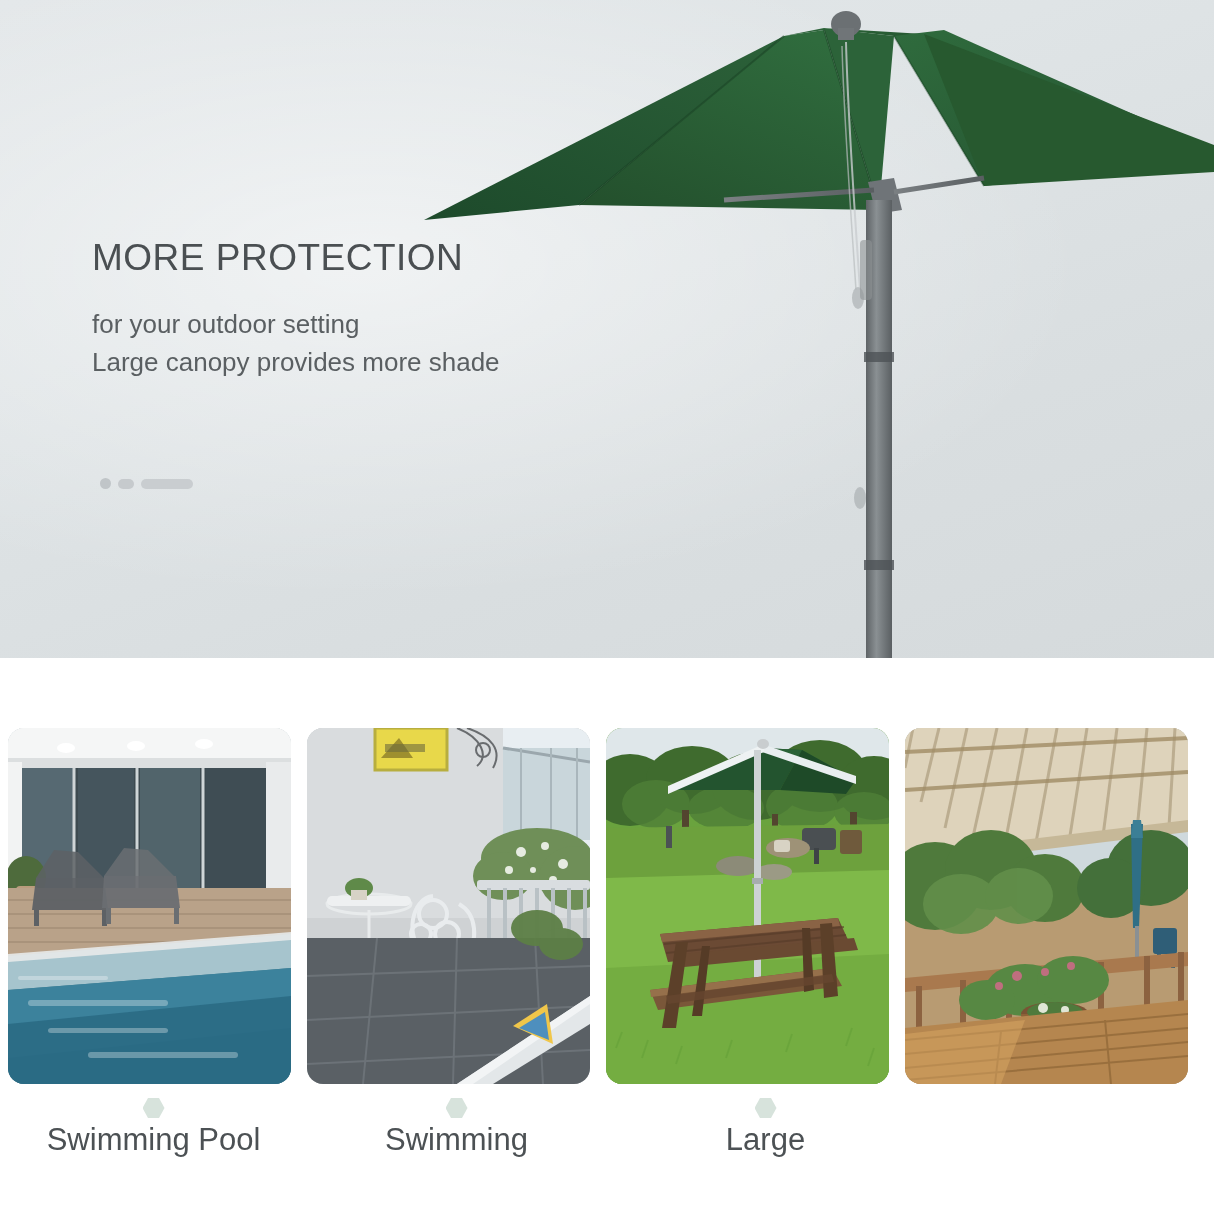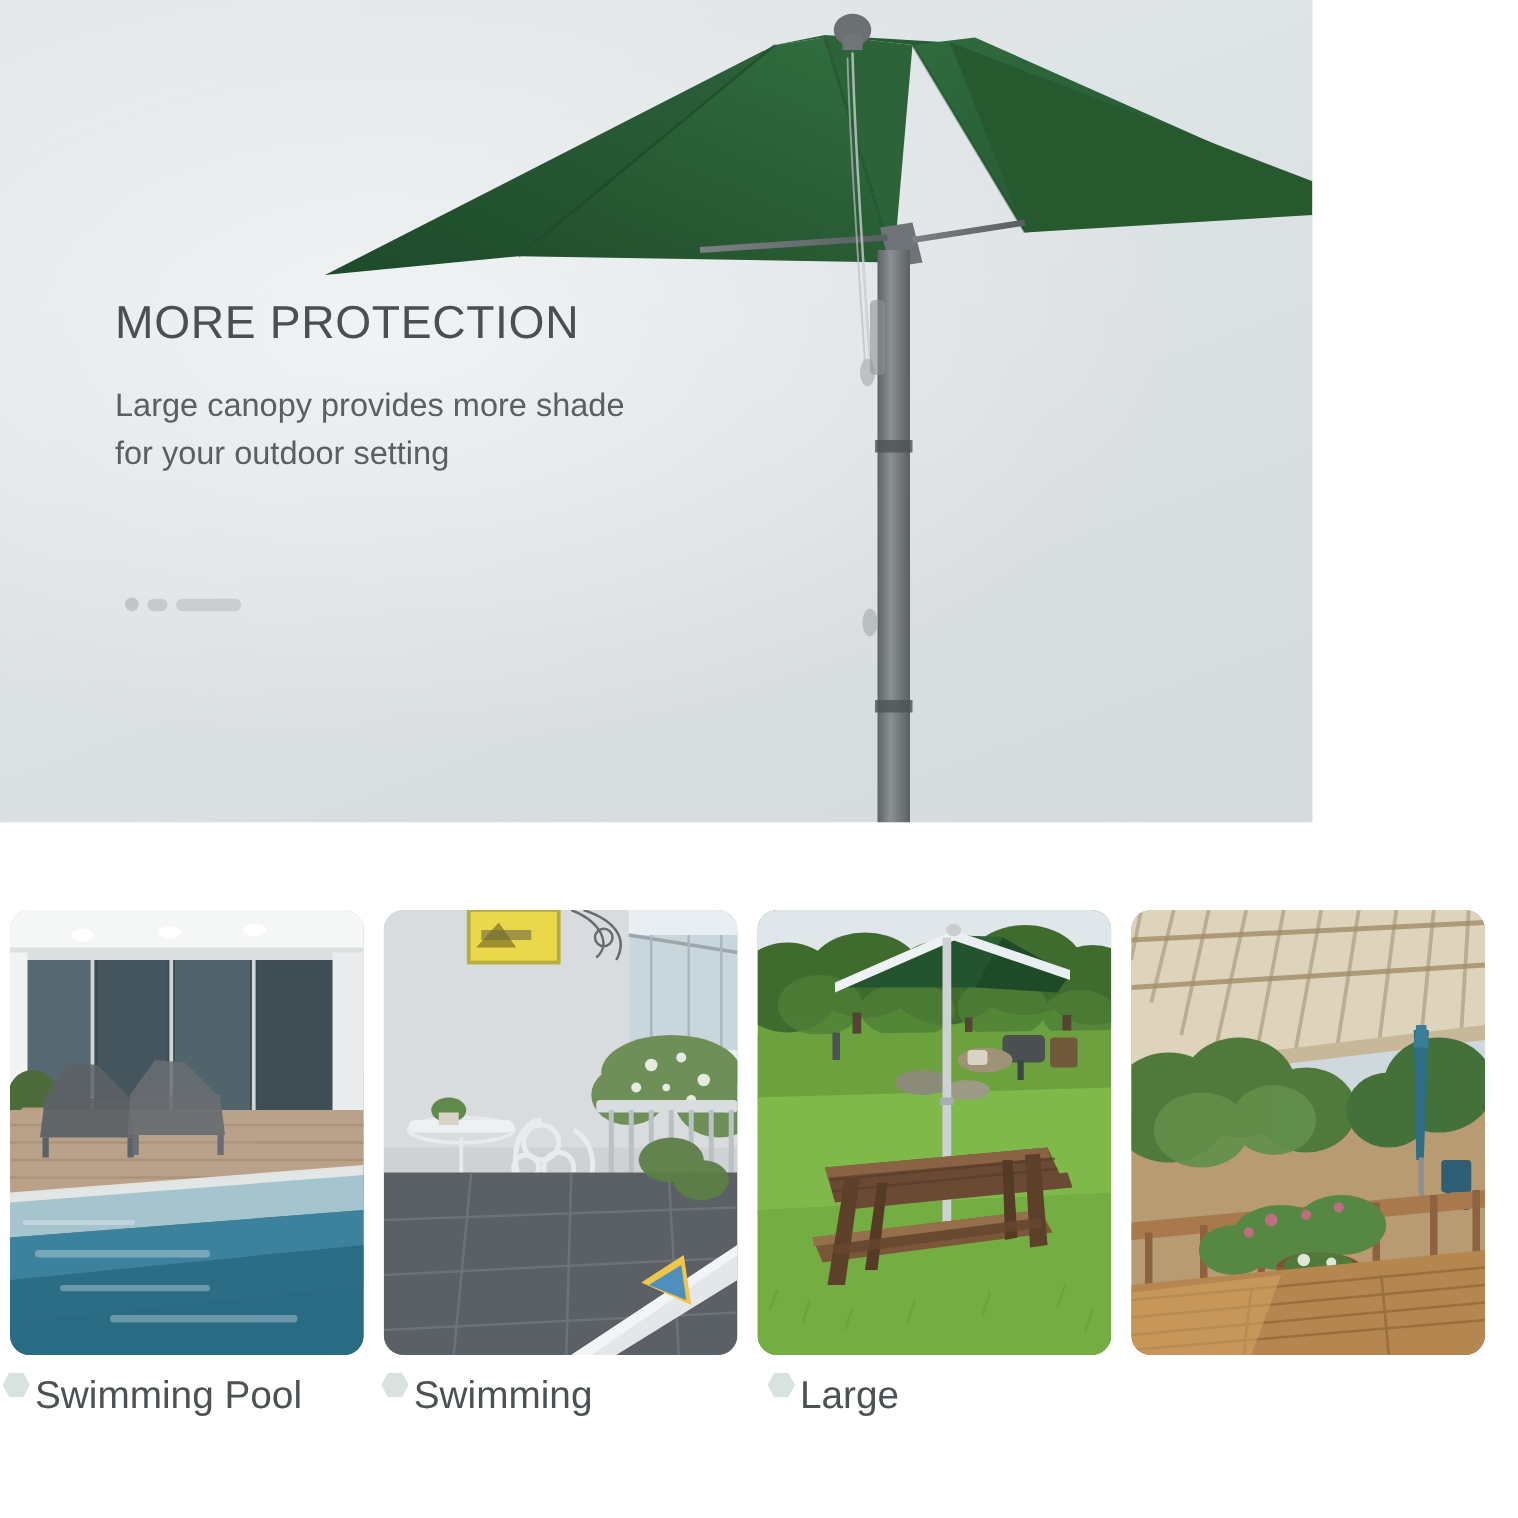"MORE PROTECTION" .hero { width: 1050px -> 1214px }
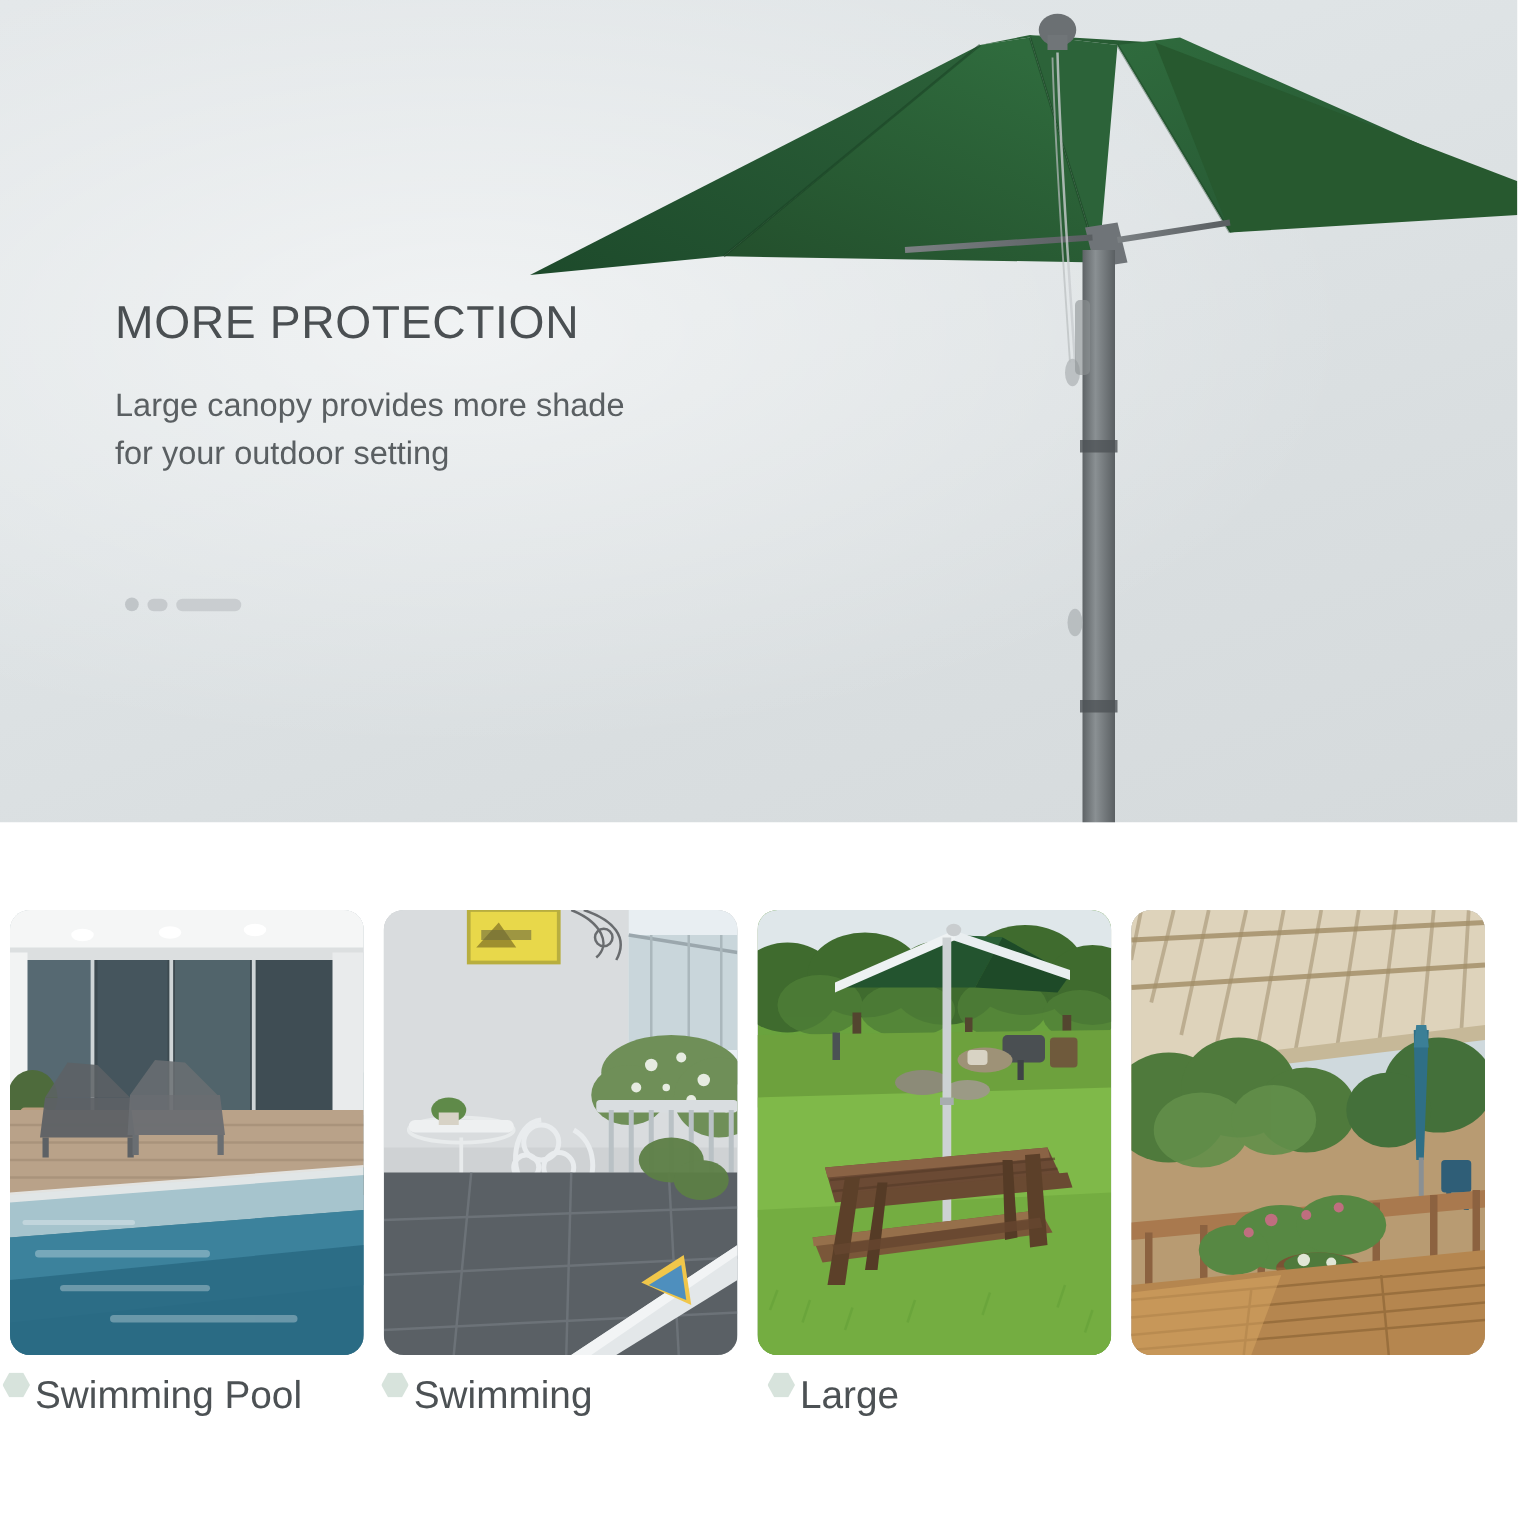"Large canopy provides more shade" div { order: before "for your outdoor setting" -> after "for your outdoor setting" }
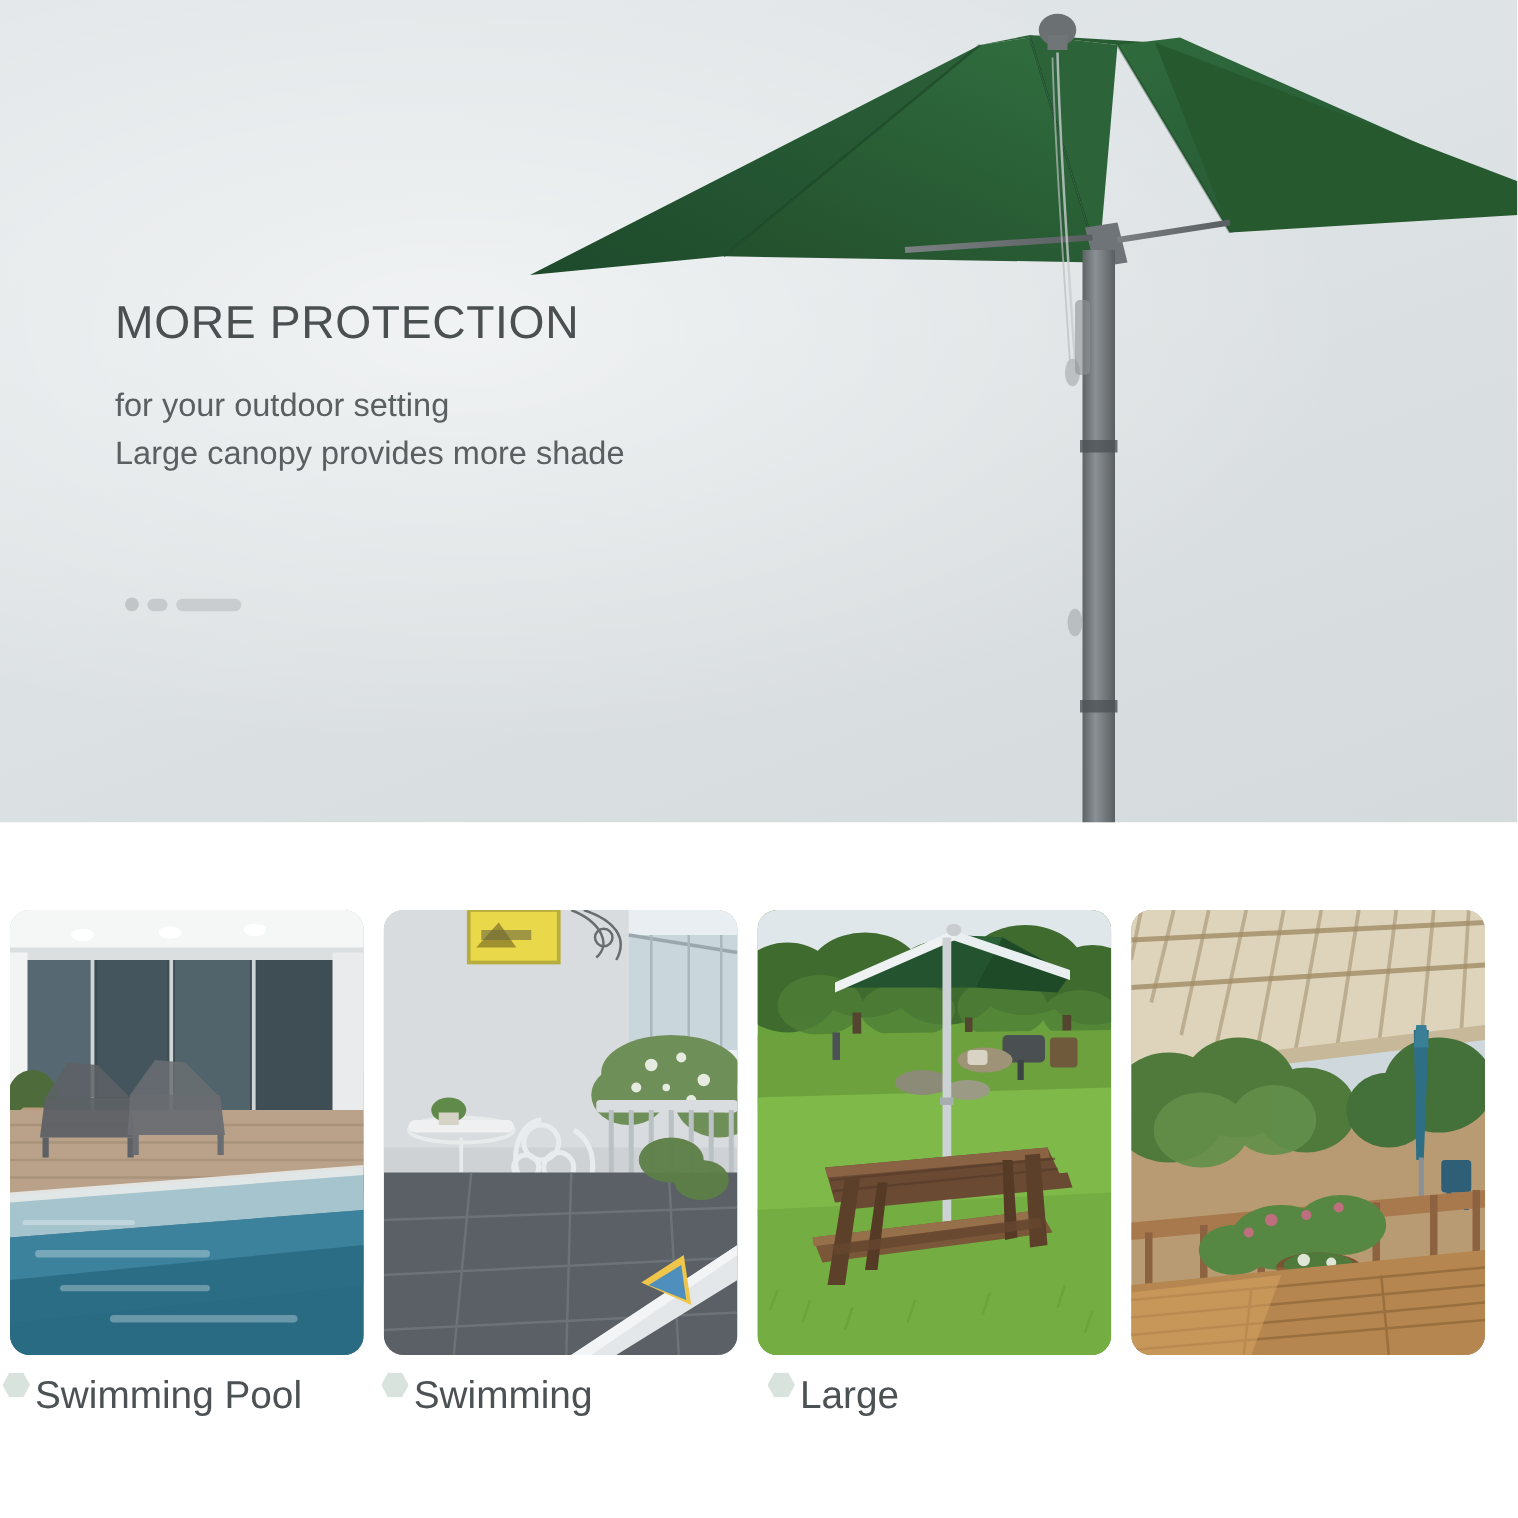"Swimming Pool" .label-cell { align-items: none -> center; flex-direction: row -> column }
